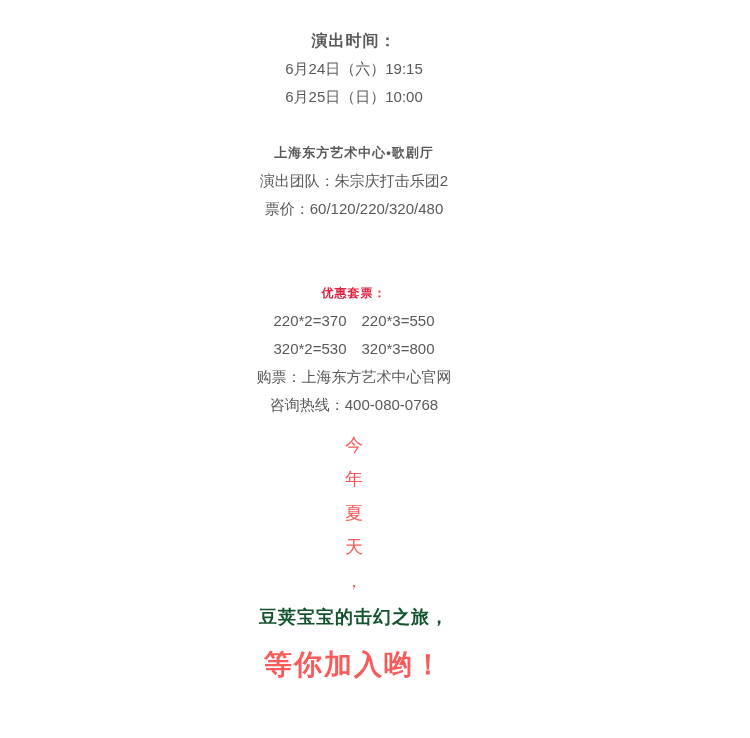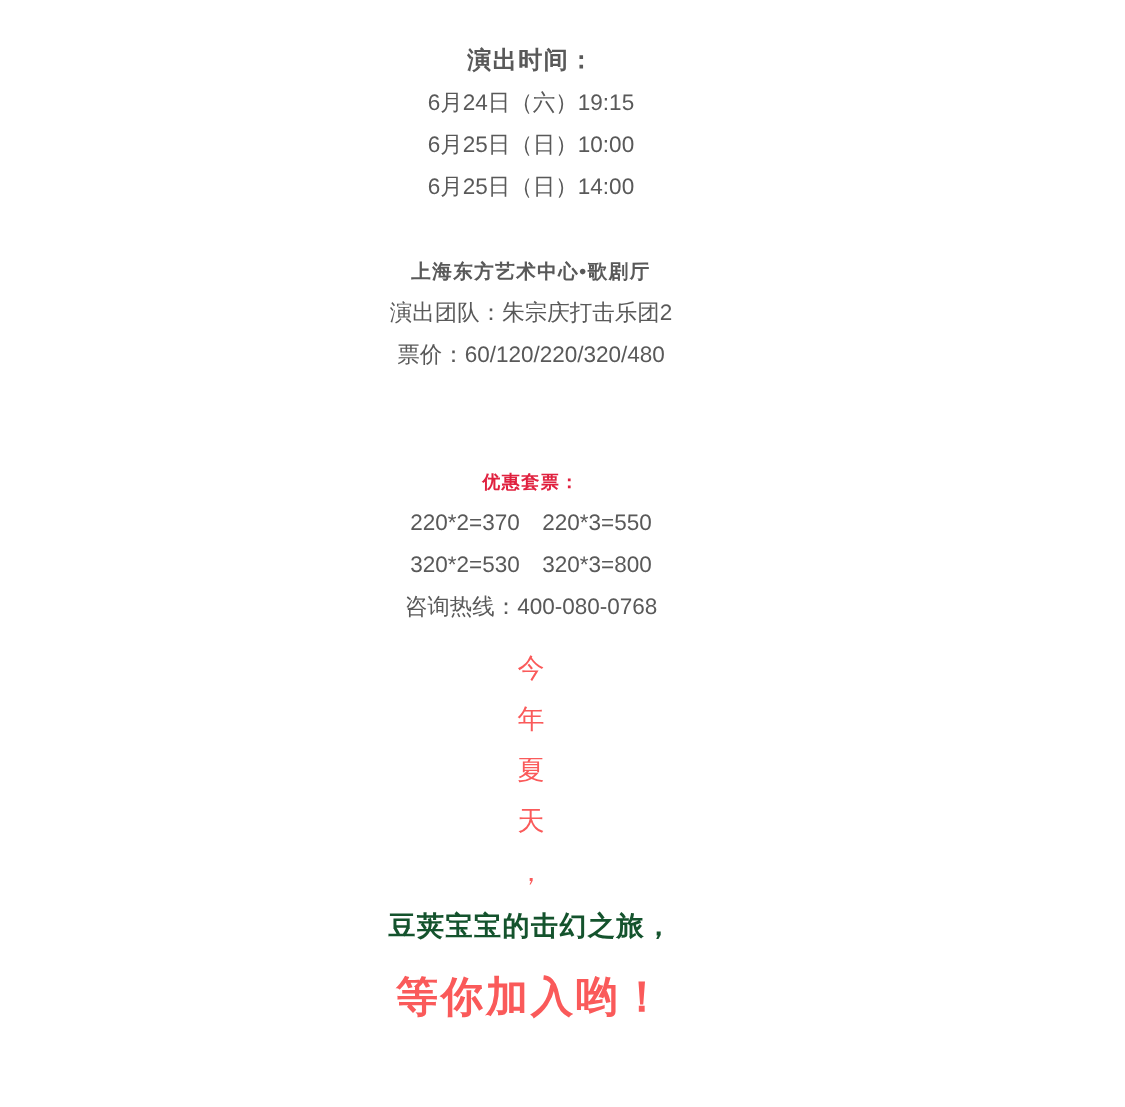"6月25日（日）14:00" p { html: <p>6月25日（日）14:00</p> -> none }
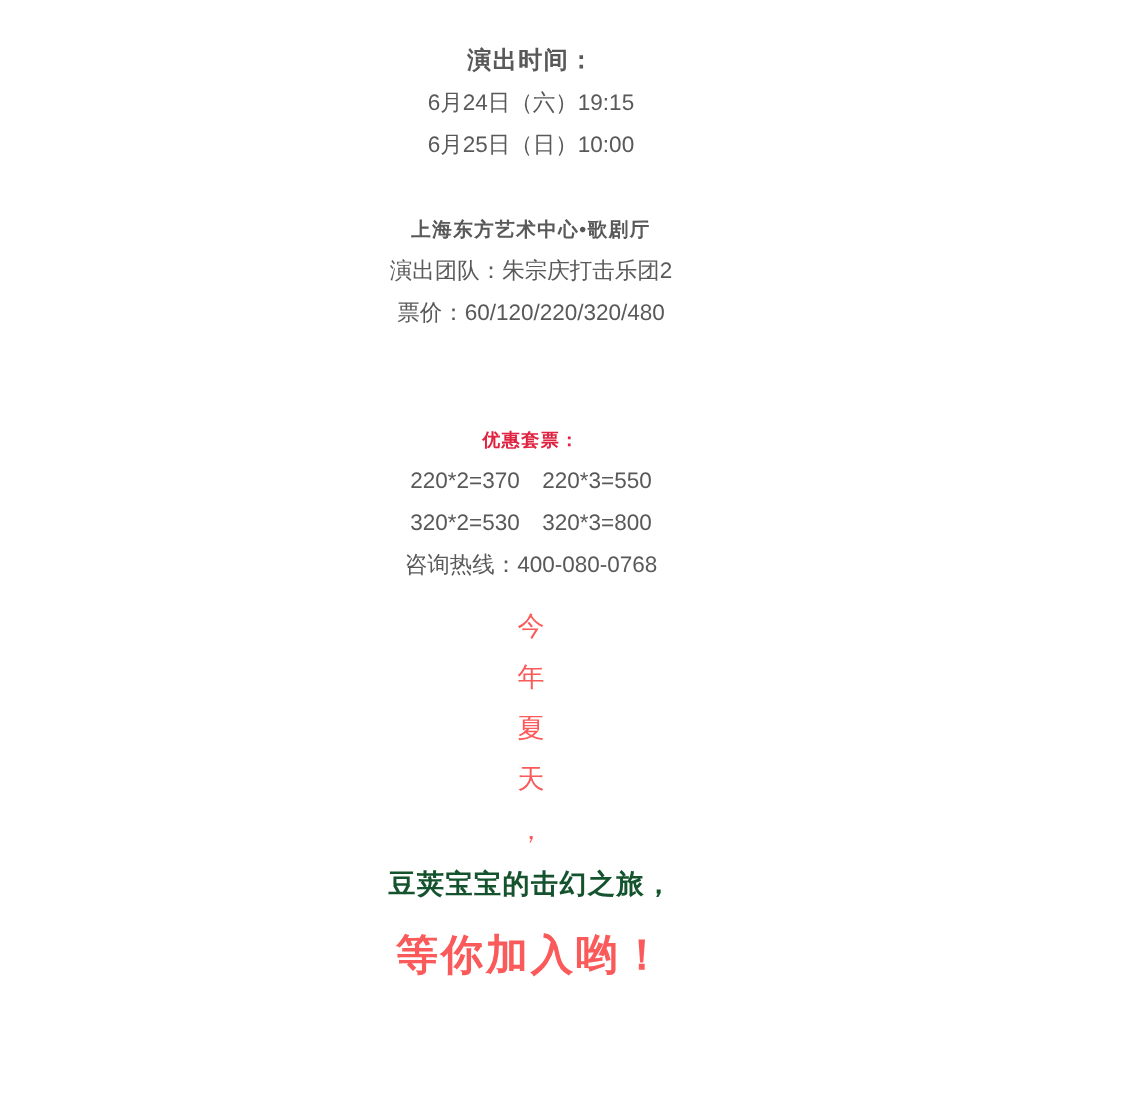"购票：上海东方艺术中心官网" p { html: none -> <p>购票：上海东方艺术中心官网</p> }
